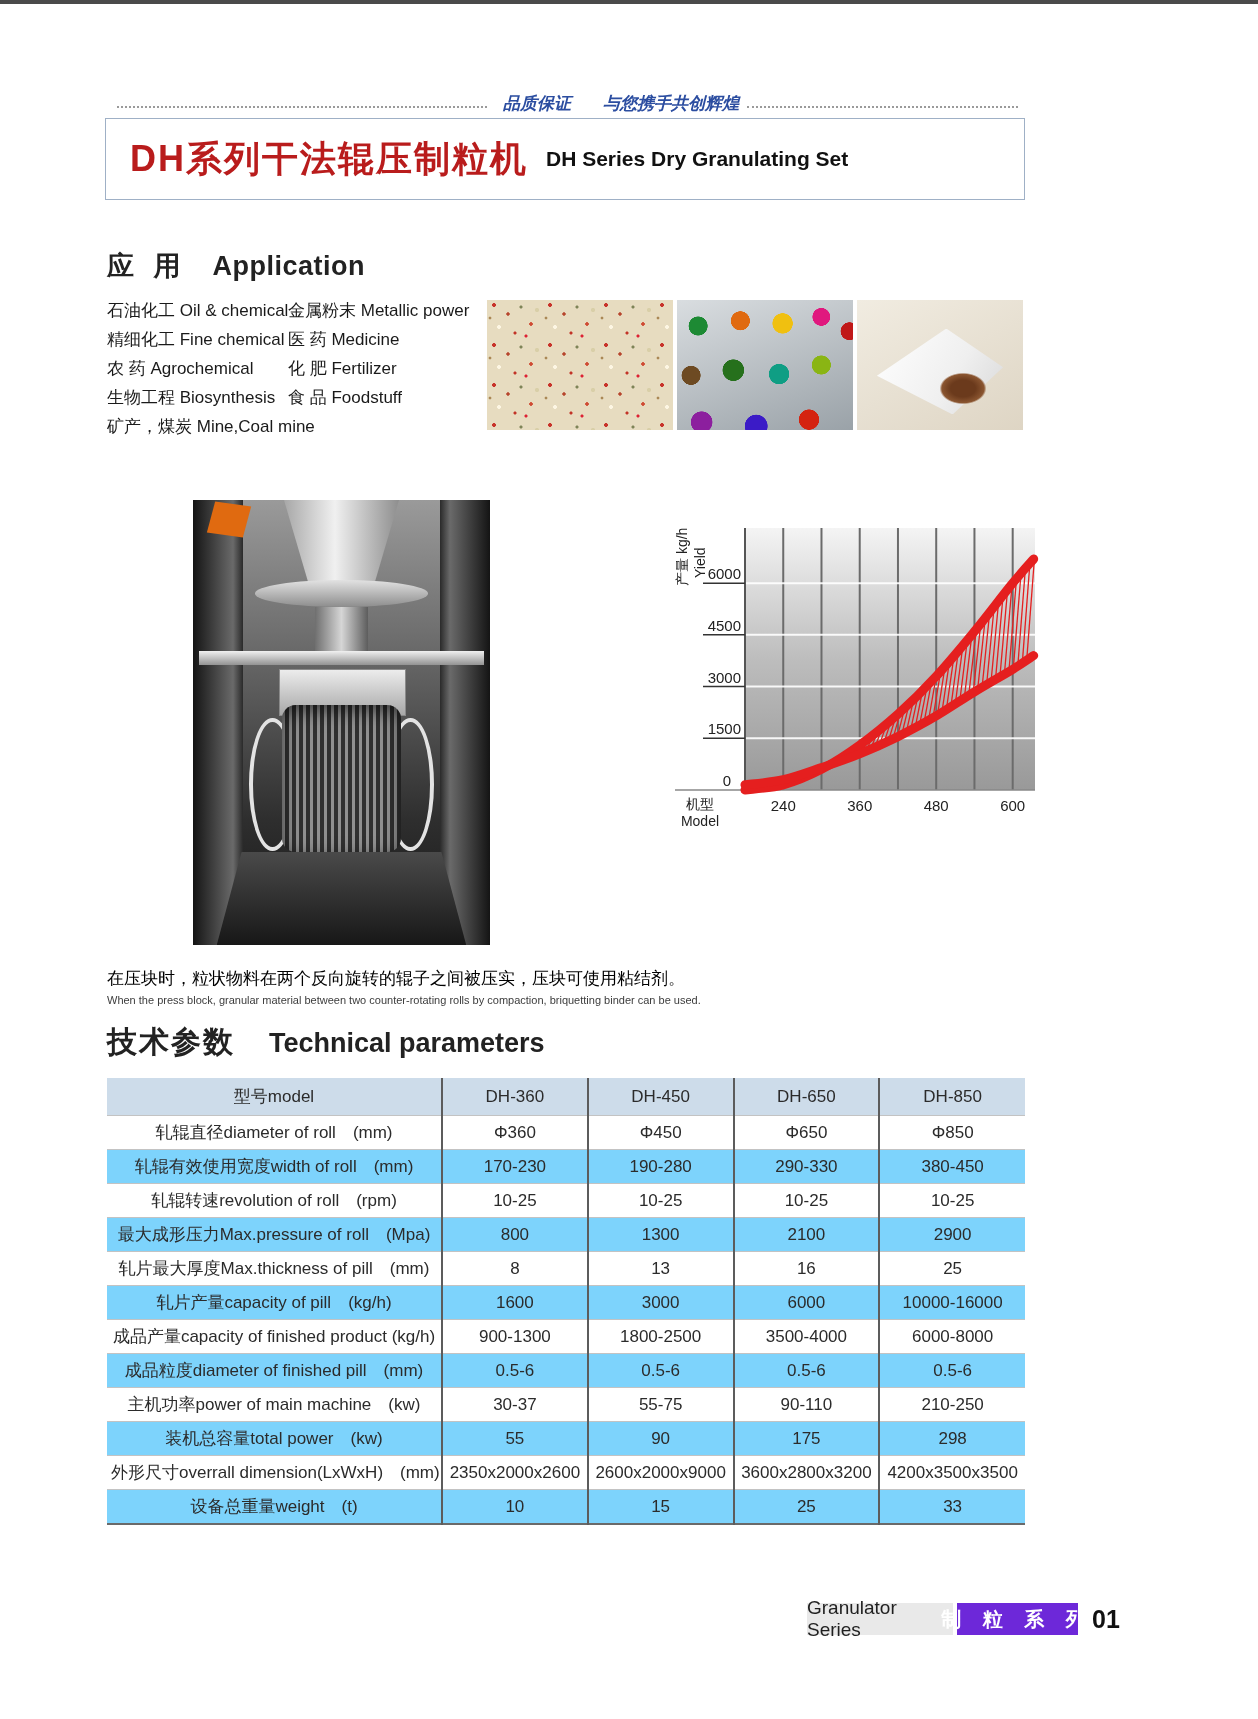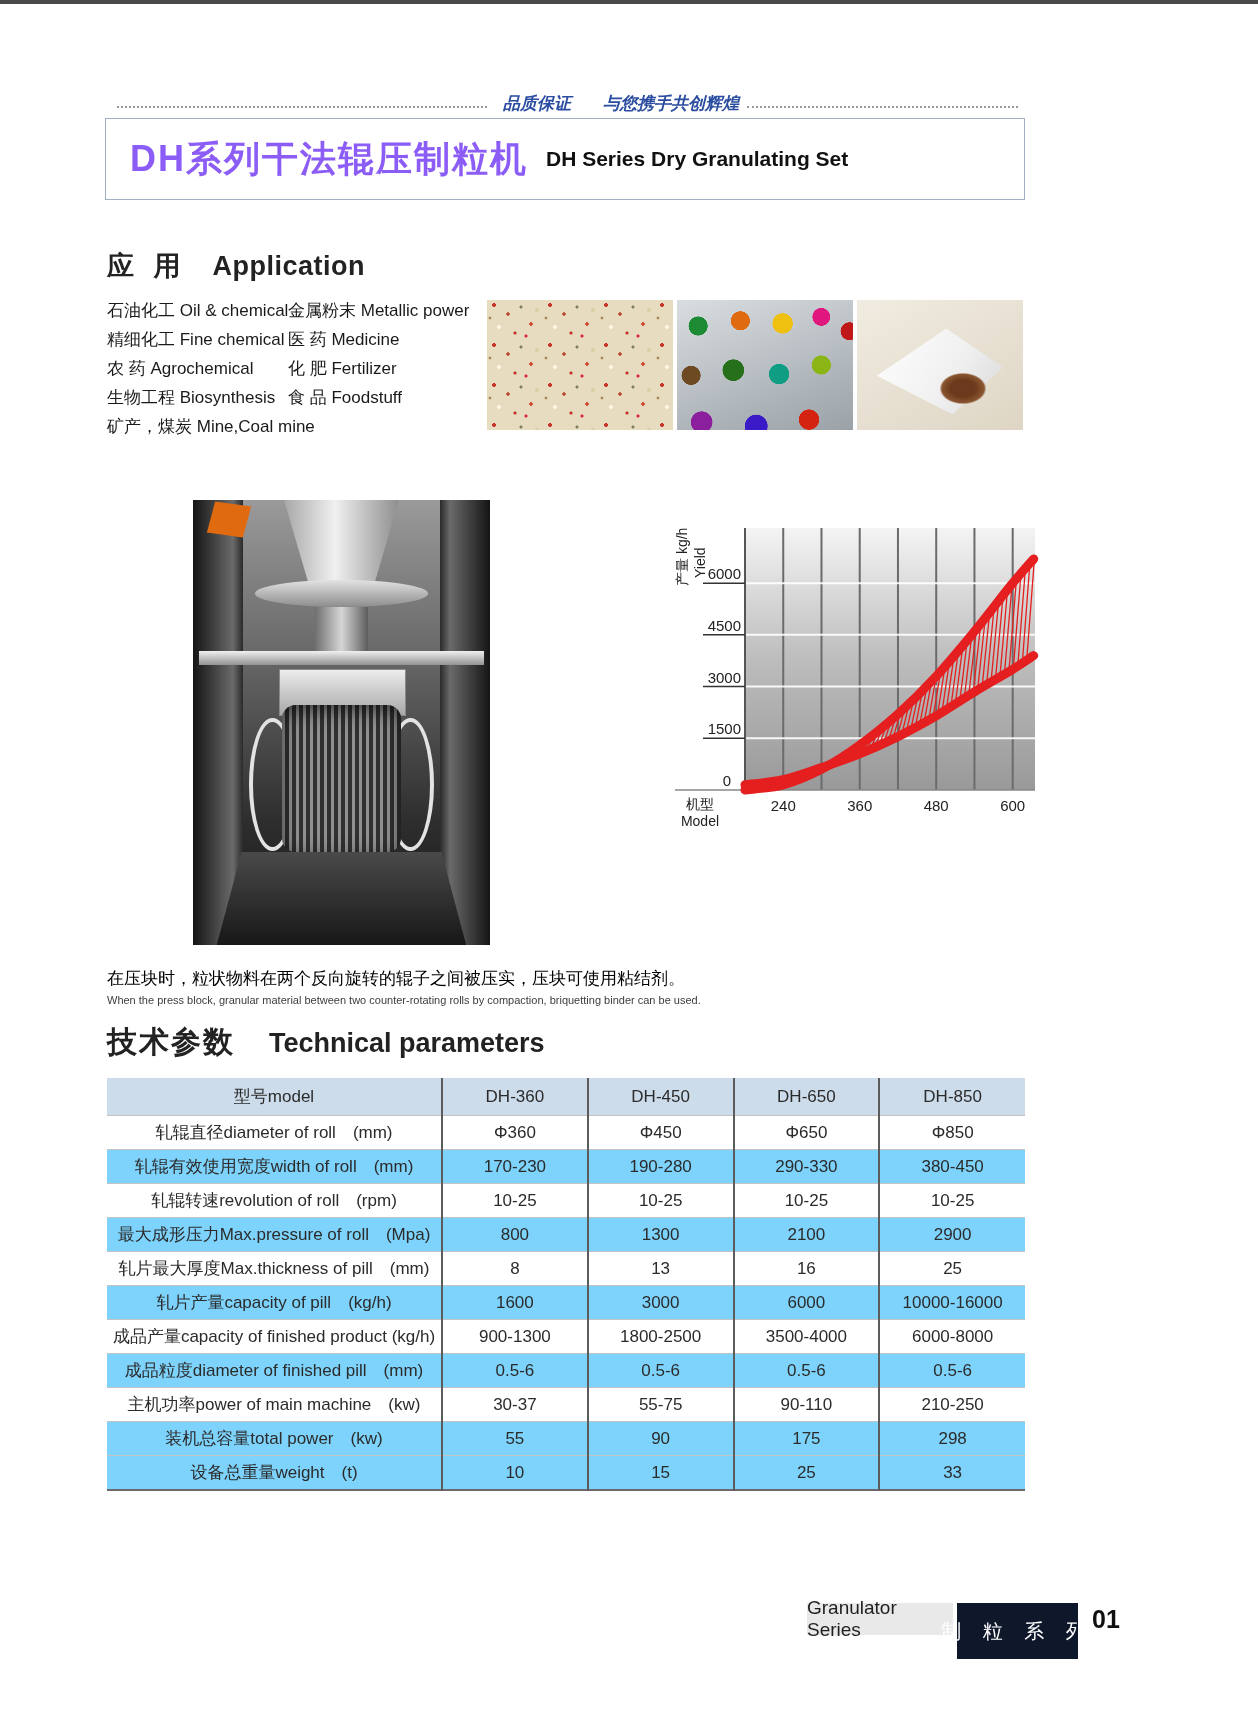"DH系列干法辊压制粒机" .title-zh { color: #8b5cf6 -> #b91c1c }
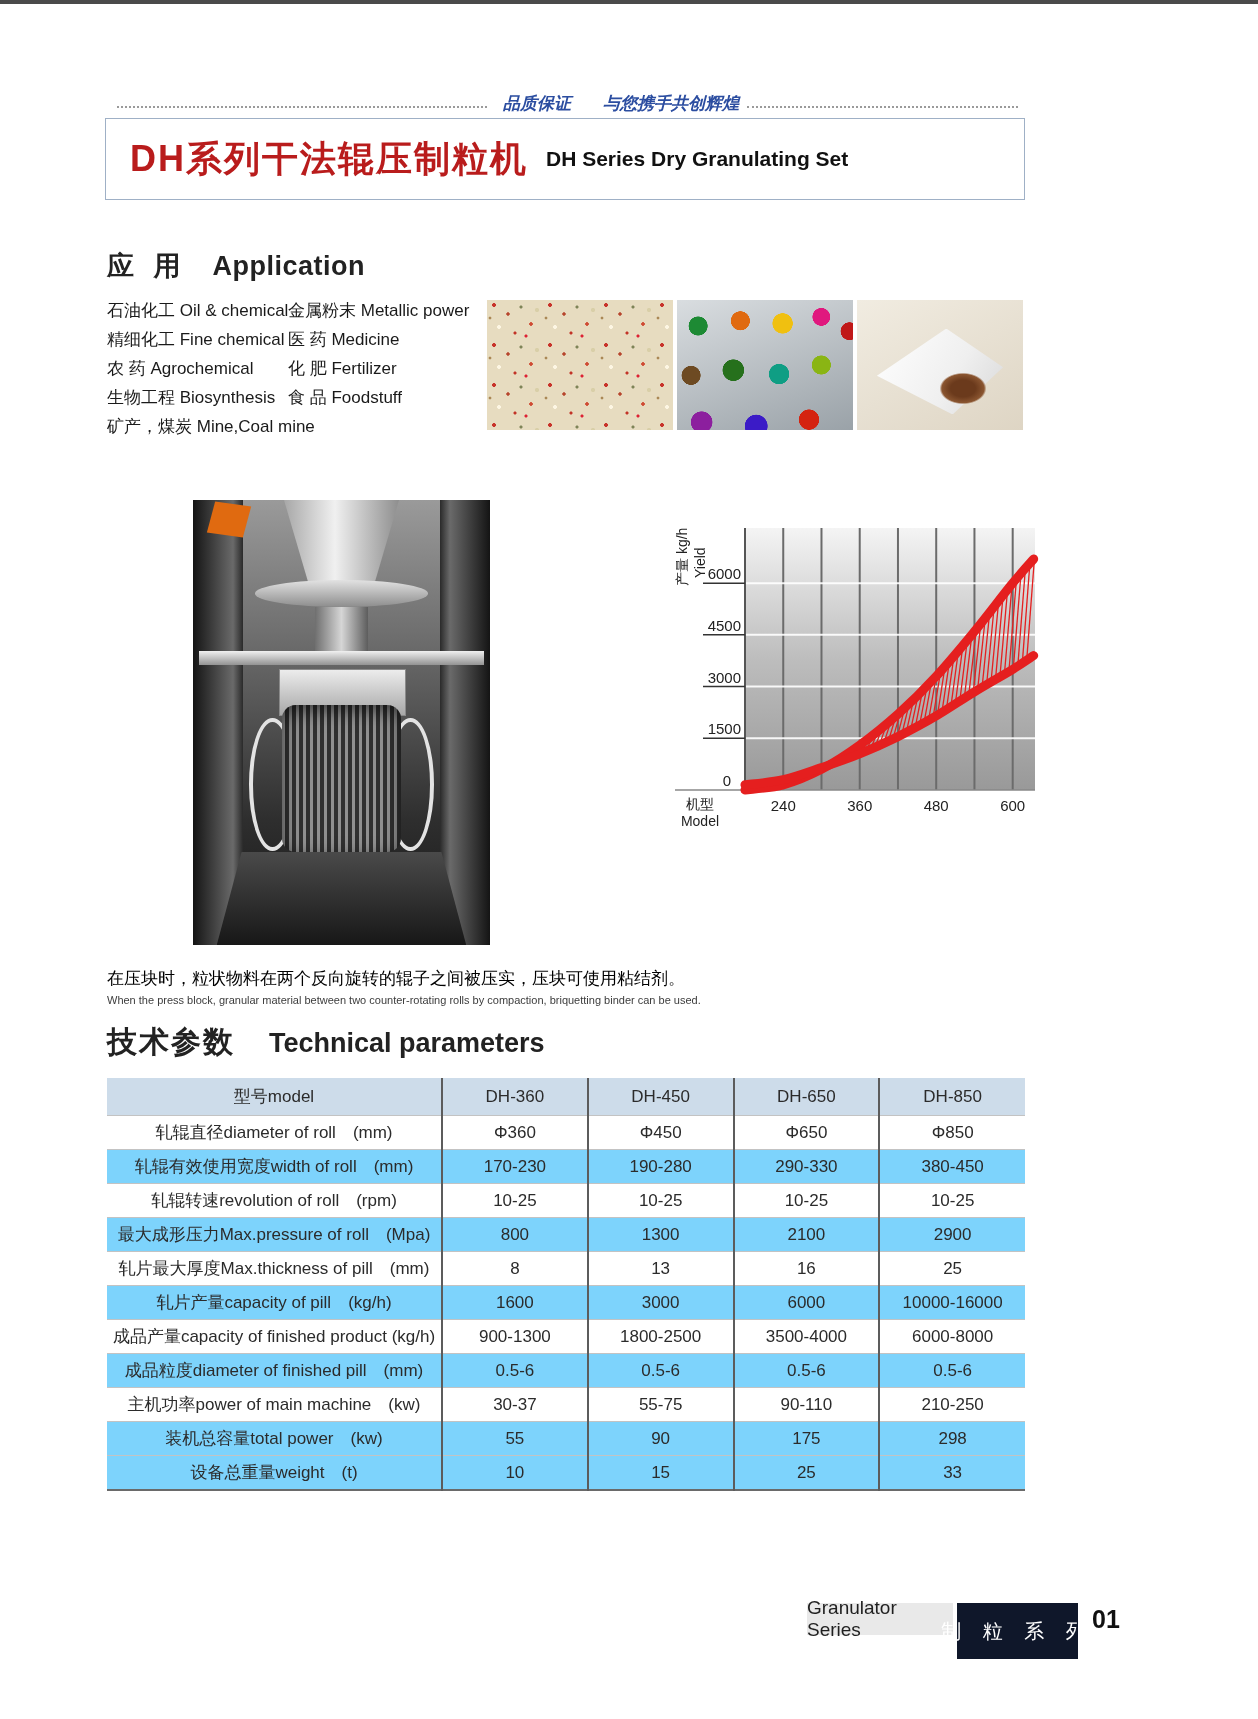"外形尺寸overrall dimension(LxWxH) (mm)" tr { html: none -> <tr> <td>外形尺寸overrall dimension(LxWxH) (mm)</td> <td>2350x2000x2600</td> <td>2600x2000x9000</td> <td>3600x2800x3200</td> <td>4200x3500x3500</td> </tr> }
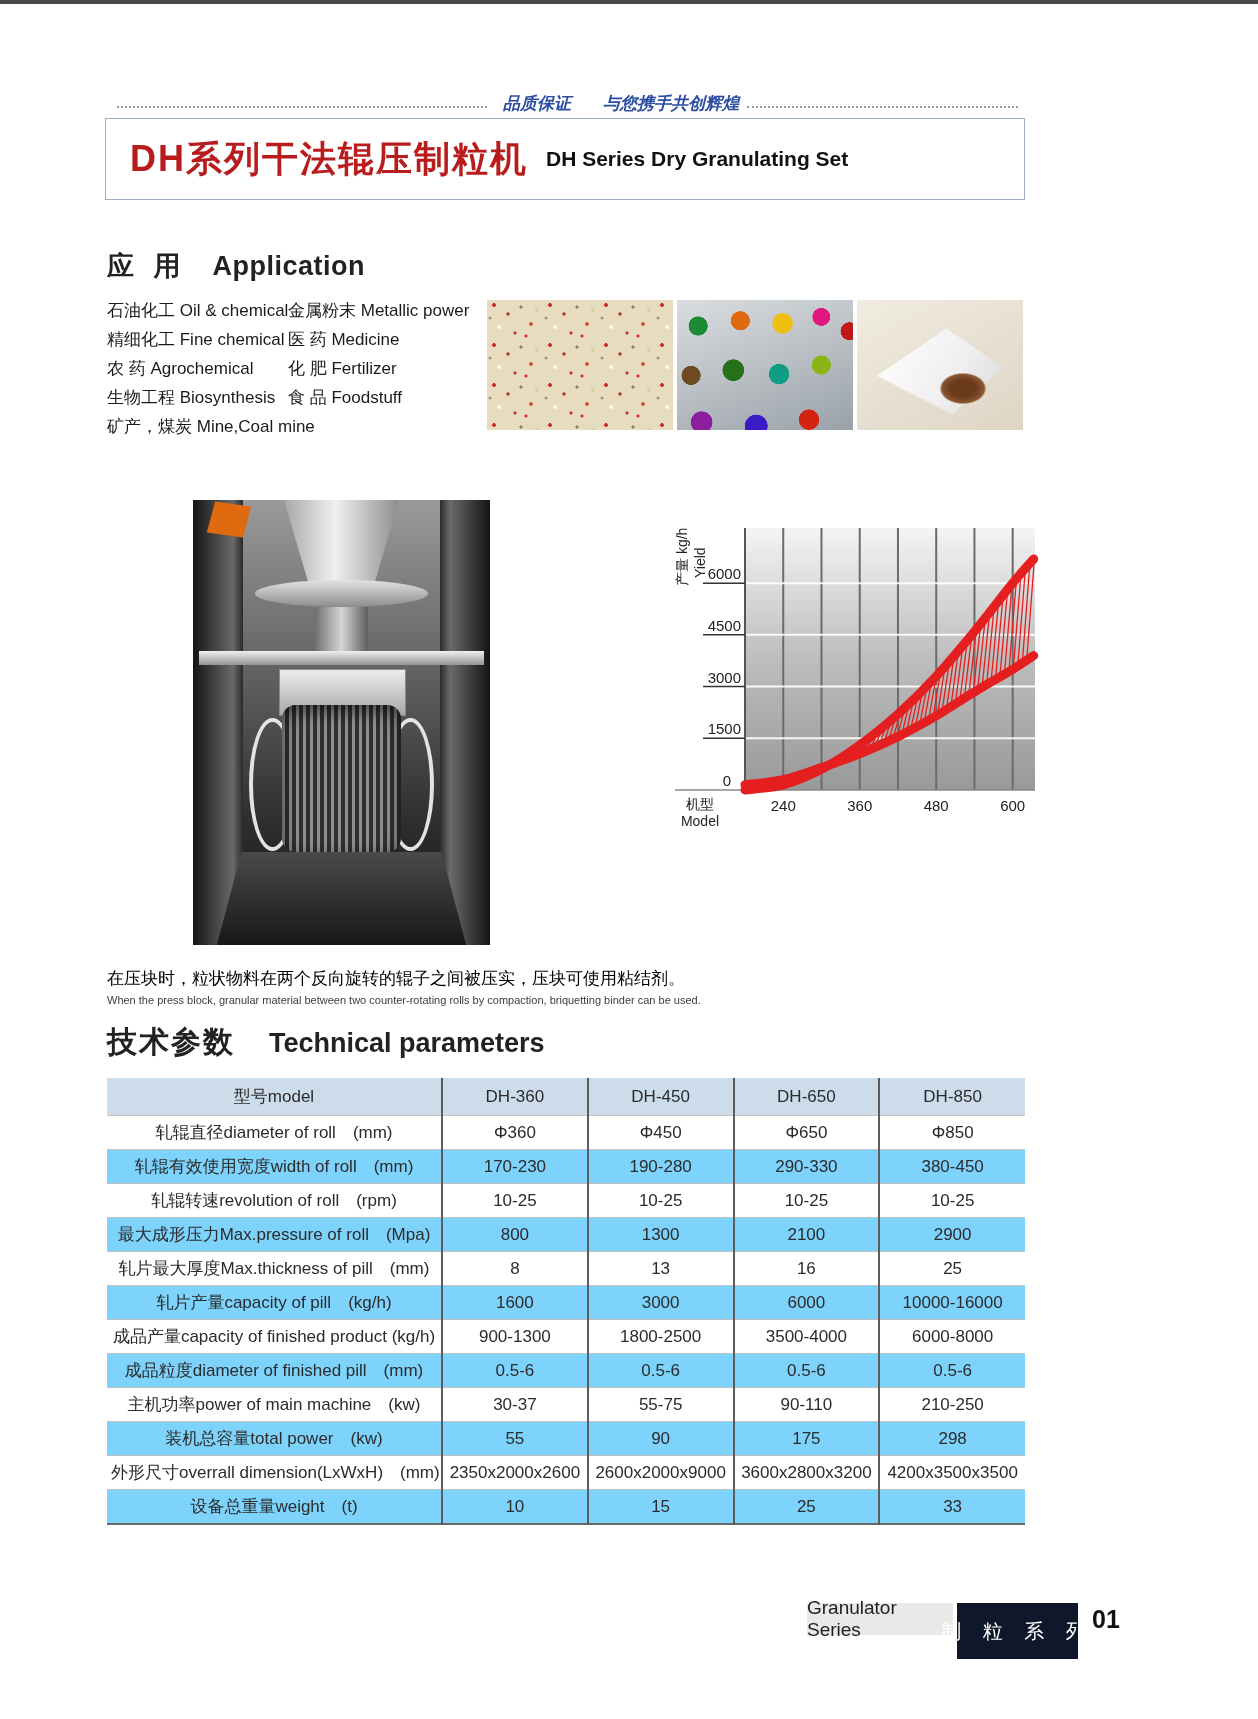"制 粒 系 列" .foot-zh { background: #0f172a -> #6d28d9; font-weight: normal -> bold; height: 56px -> 32px }
